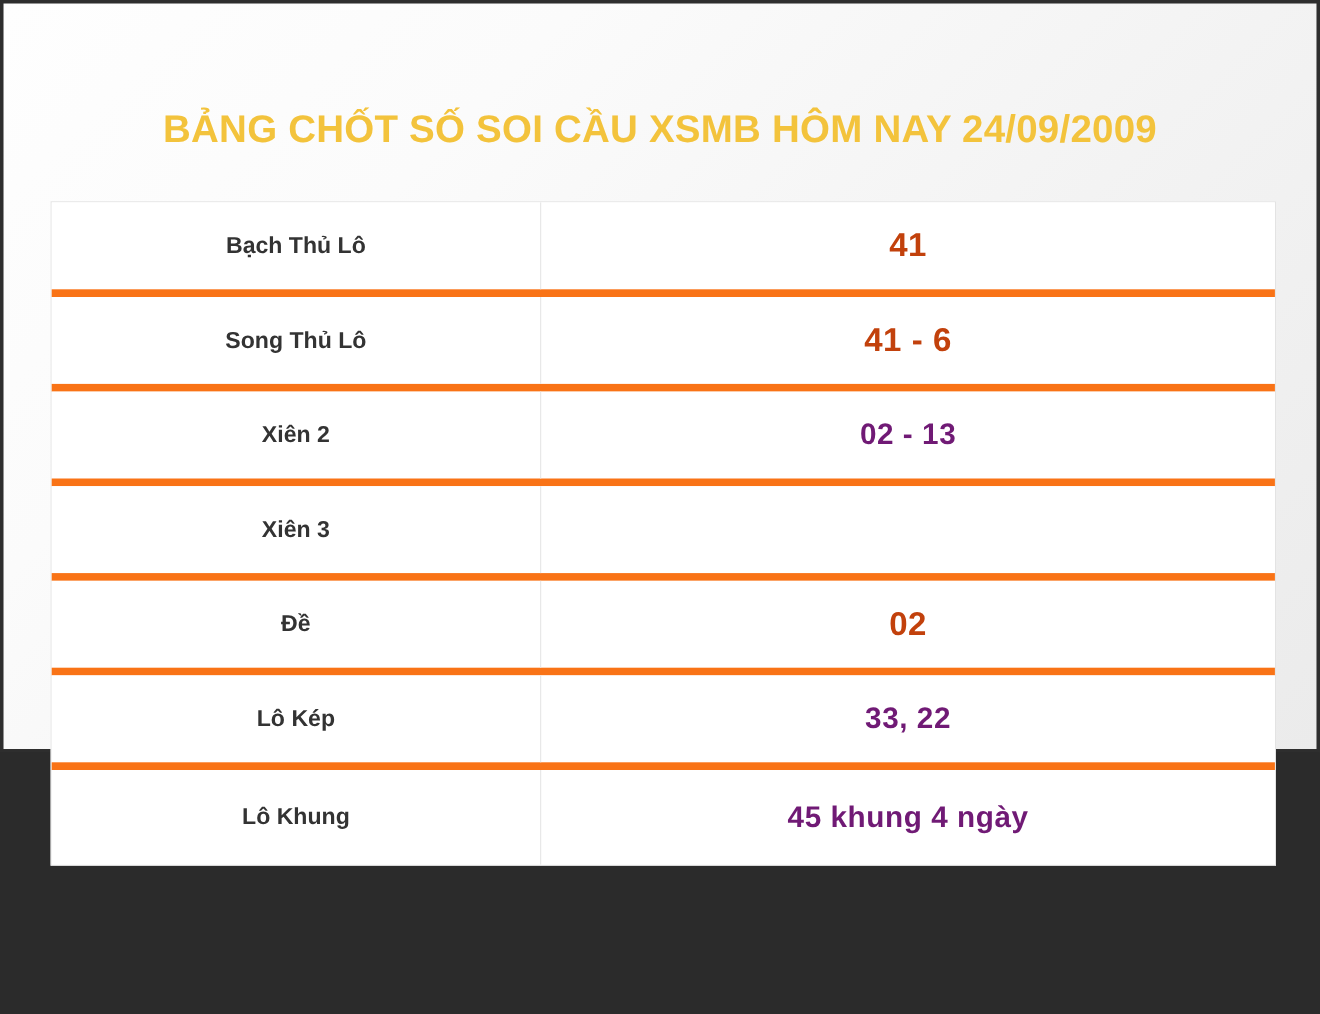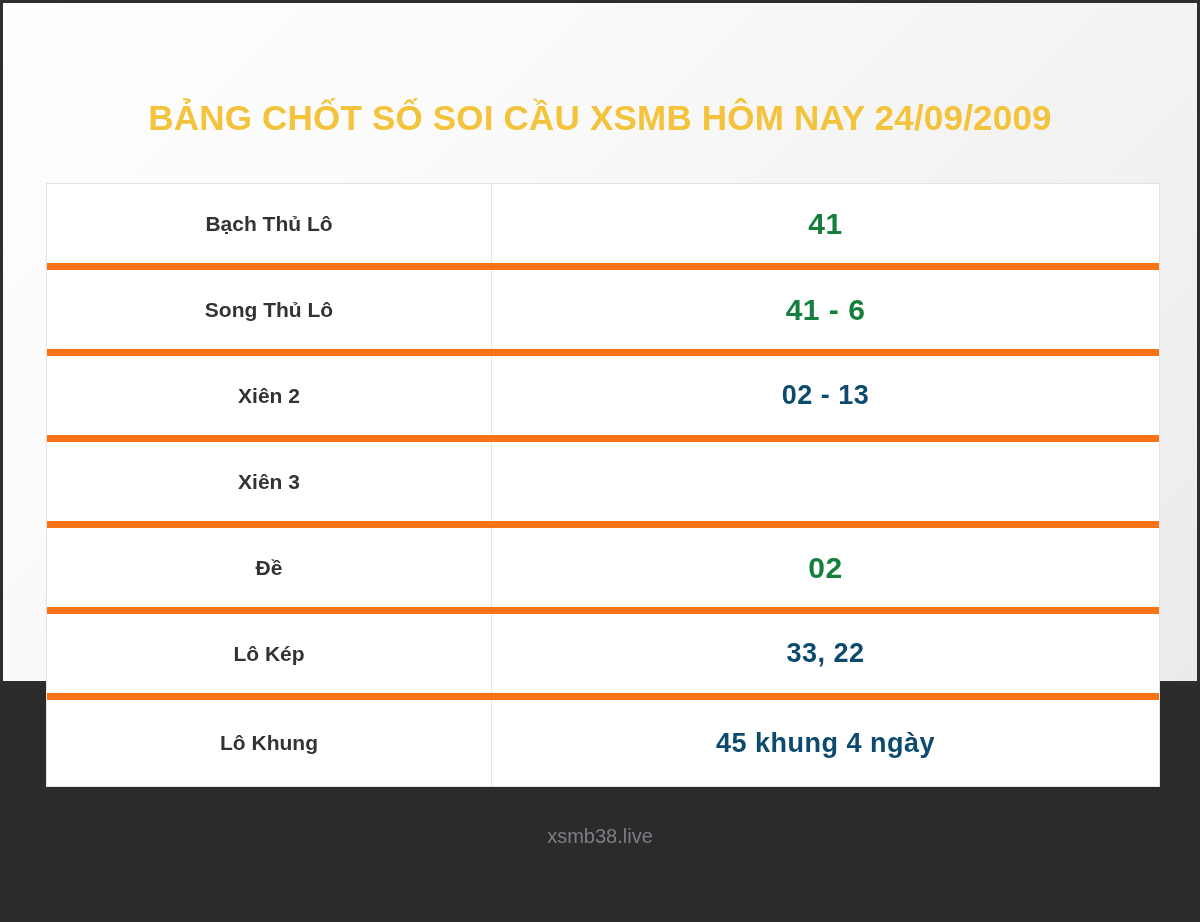"41" .cell-value.highlight { color: #15803d -> #c2410c }
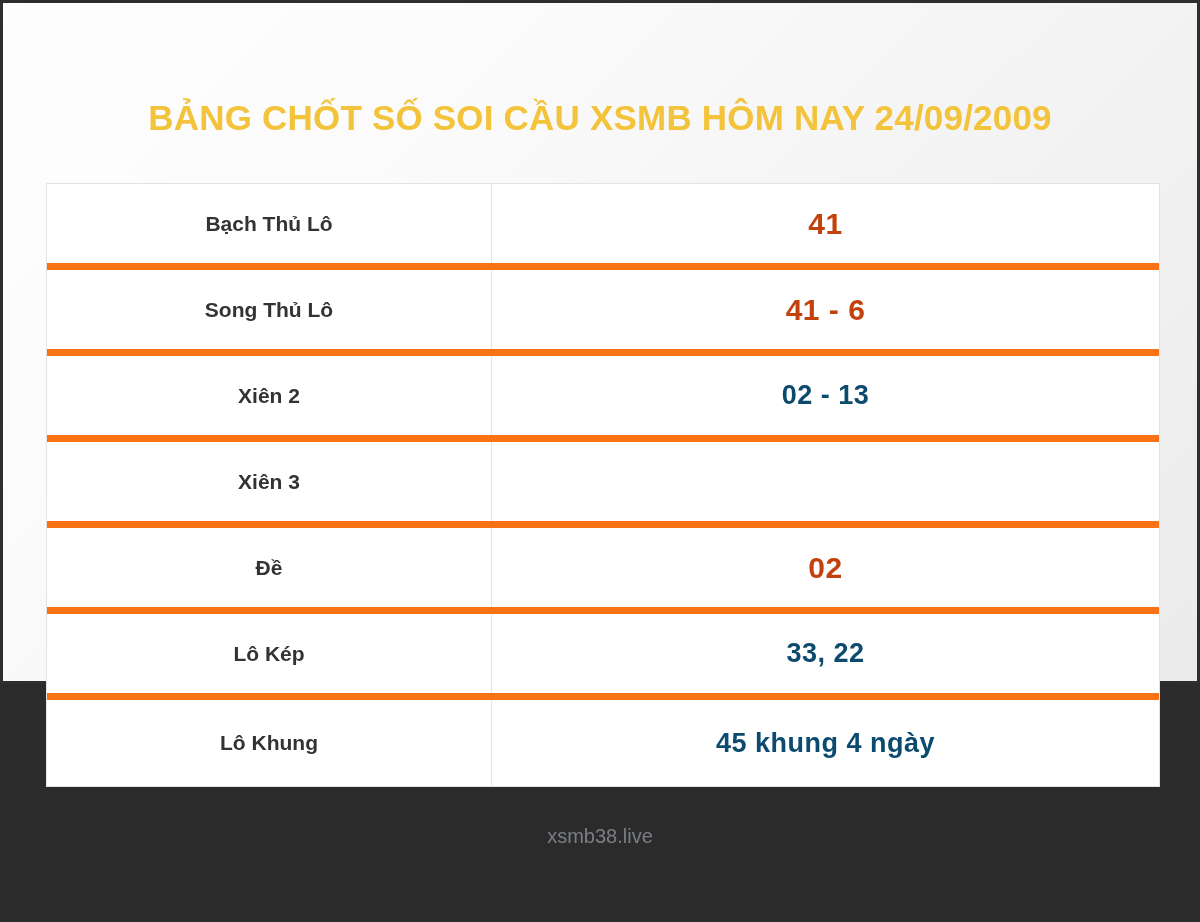"02 - 13" .cell-value { color: #0c4a6e -> #701a75 }
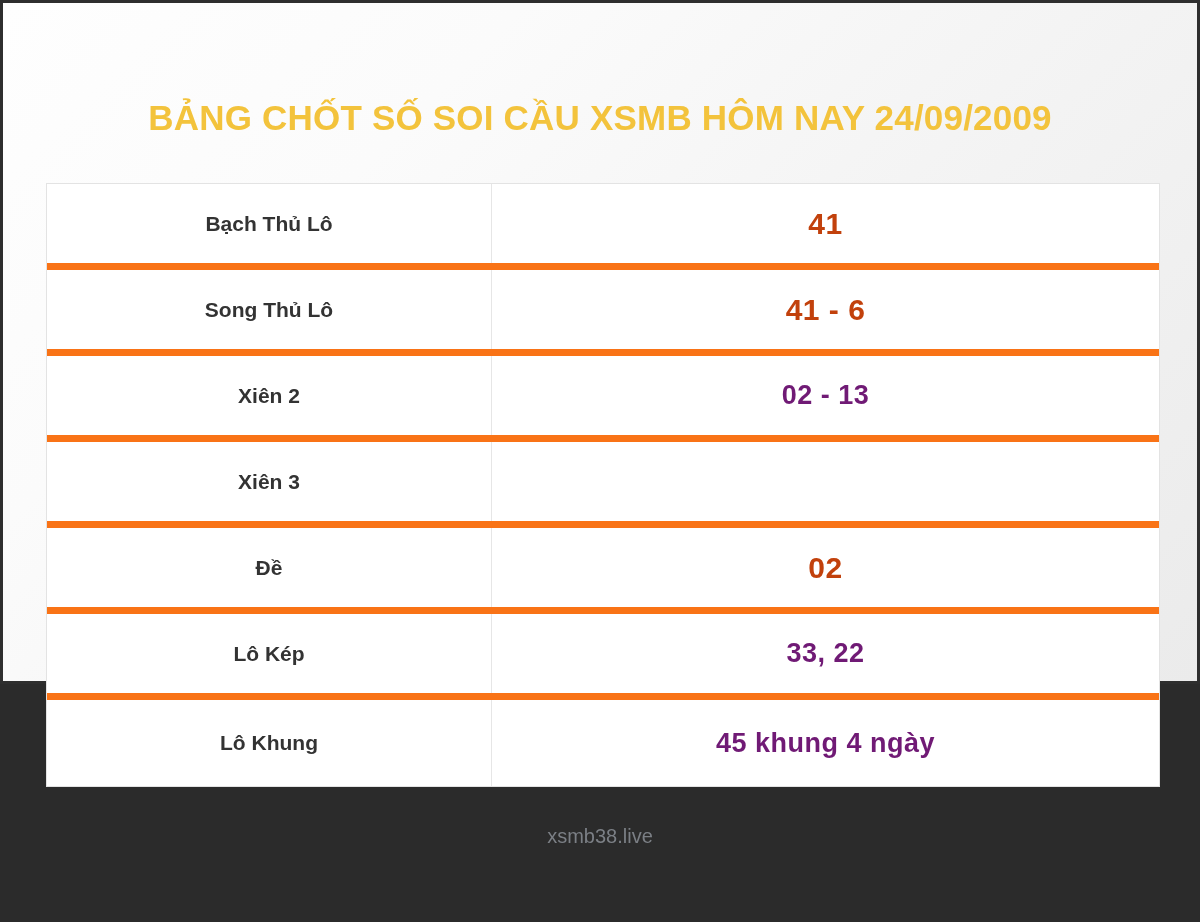"xsmb38.live" div.footer { html: <div>xsmb38.live</div> -> none }
